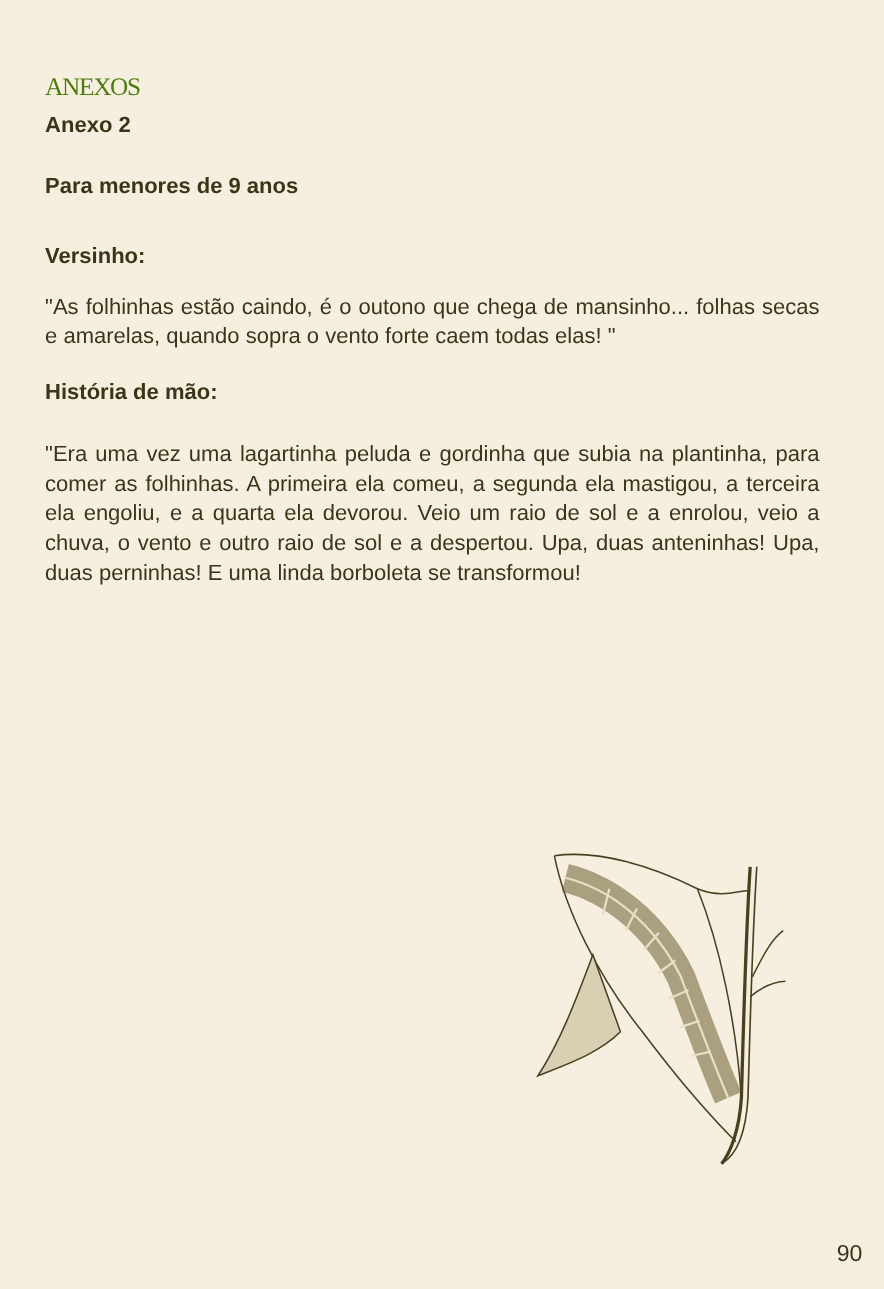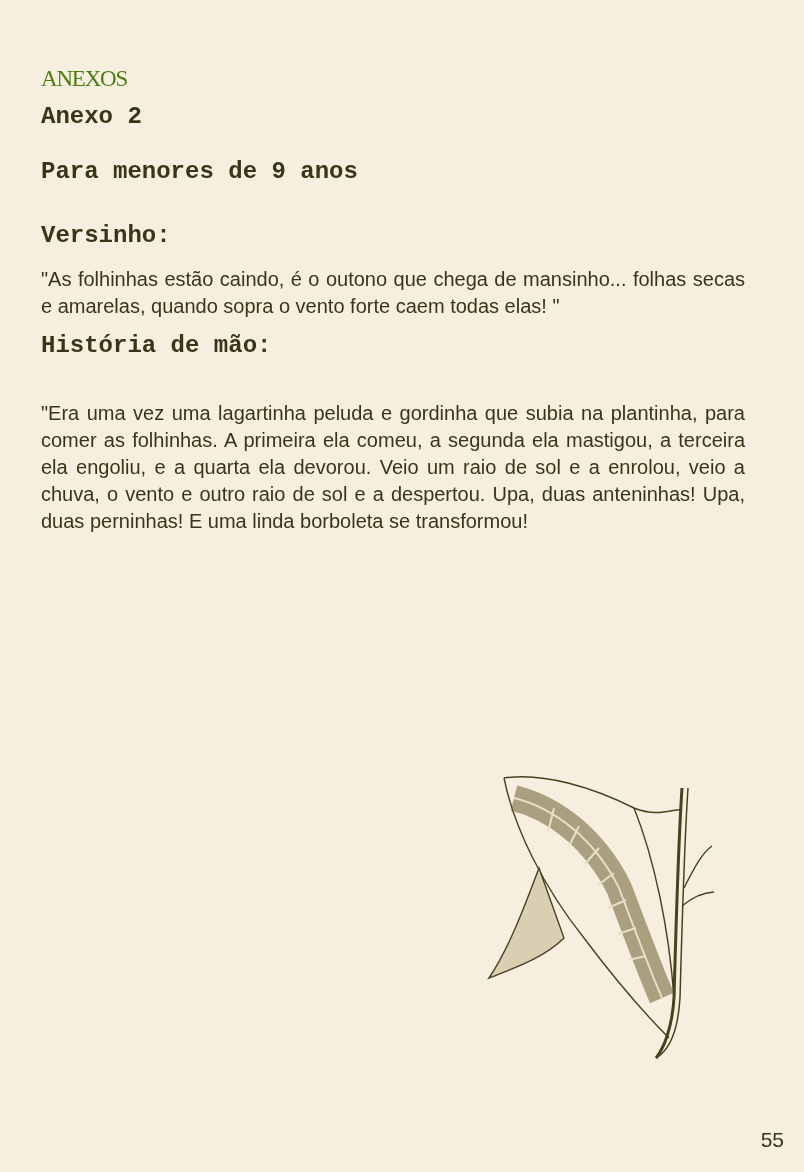"Anexo 2" .h { font-family: Liberation Mono, monospace -> none; font-size: 24px -> 20px }
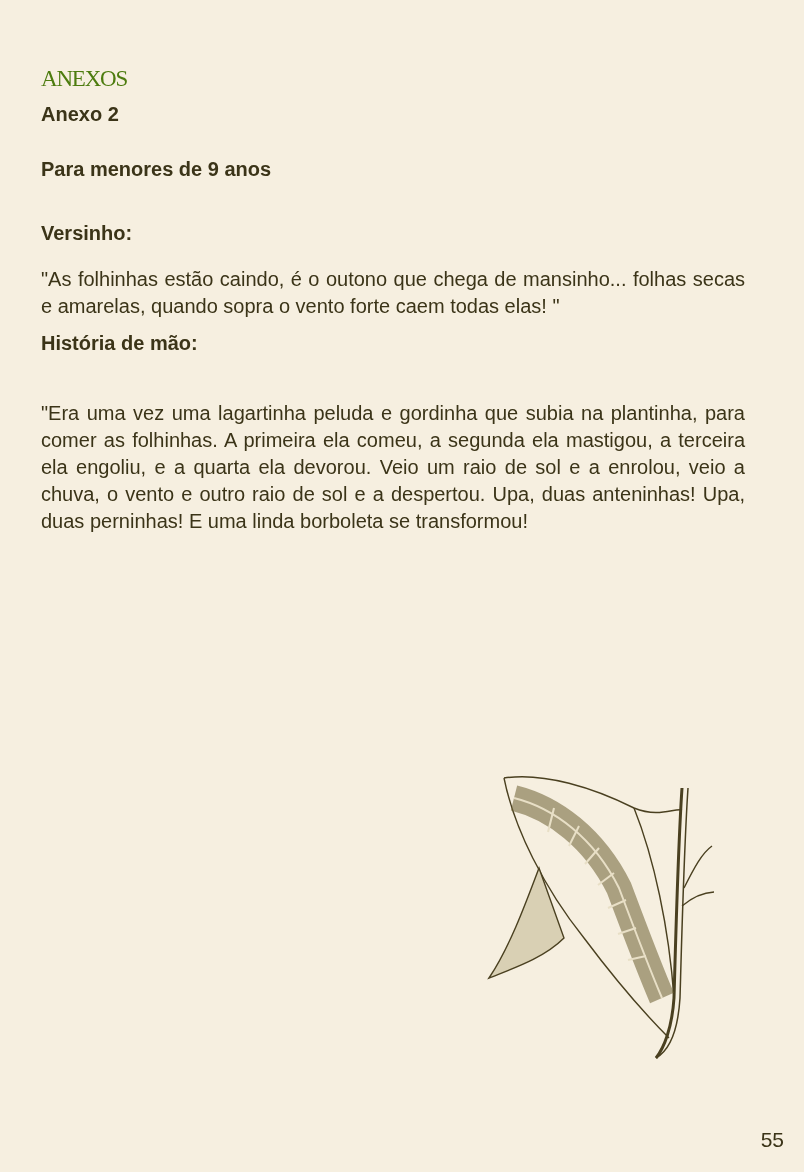"História de mão:" div.h { top: 332px -> 346px }
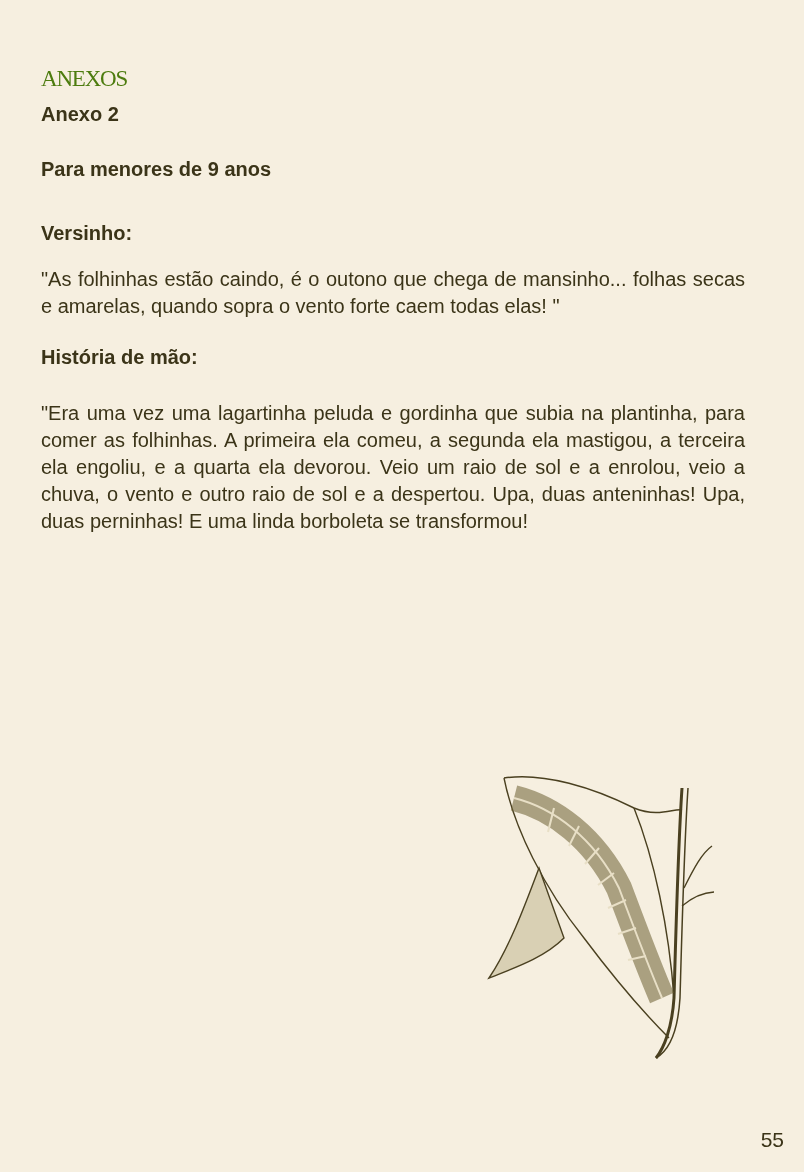"55" div.page-num { text: 55 -> 90 }
